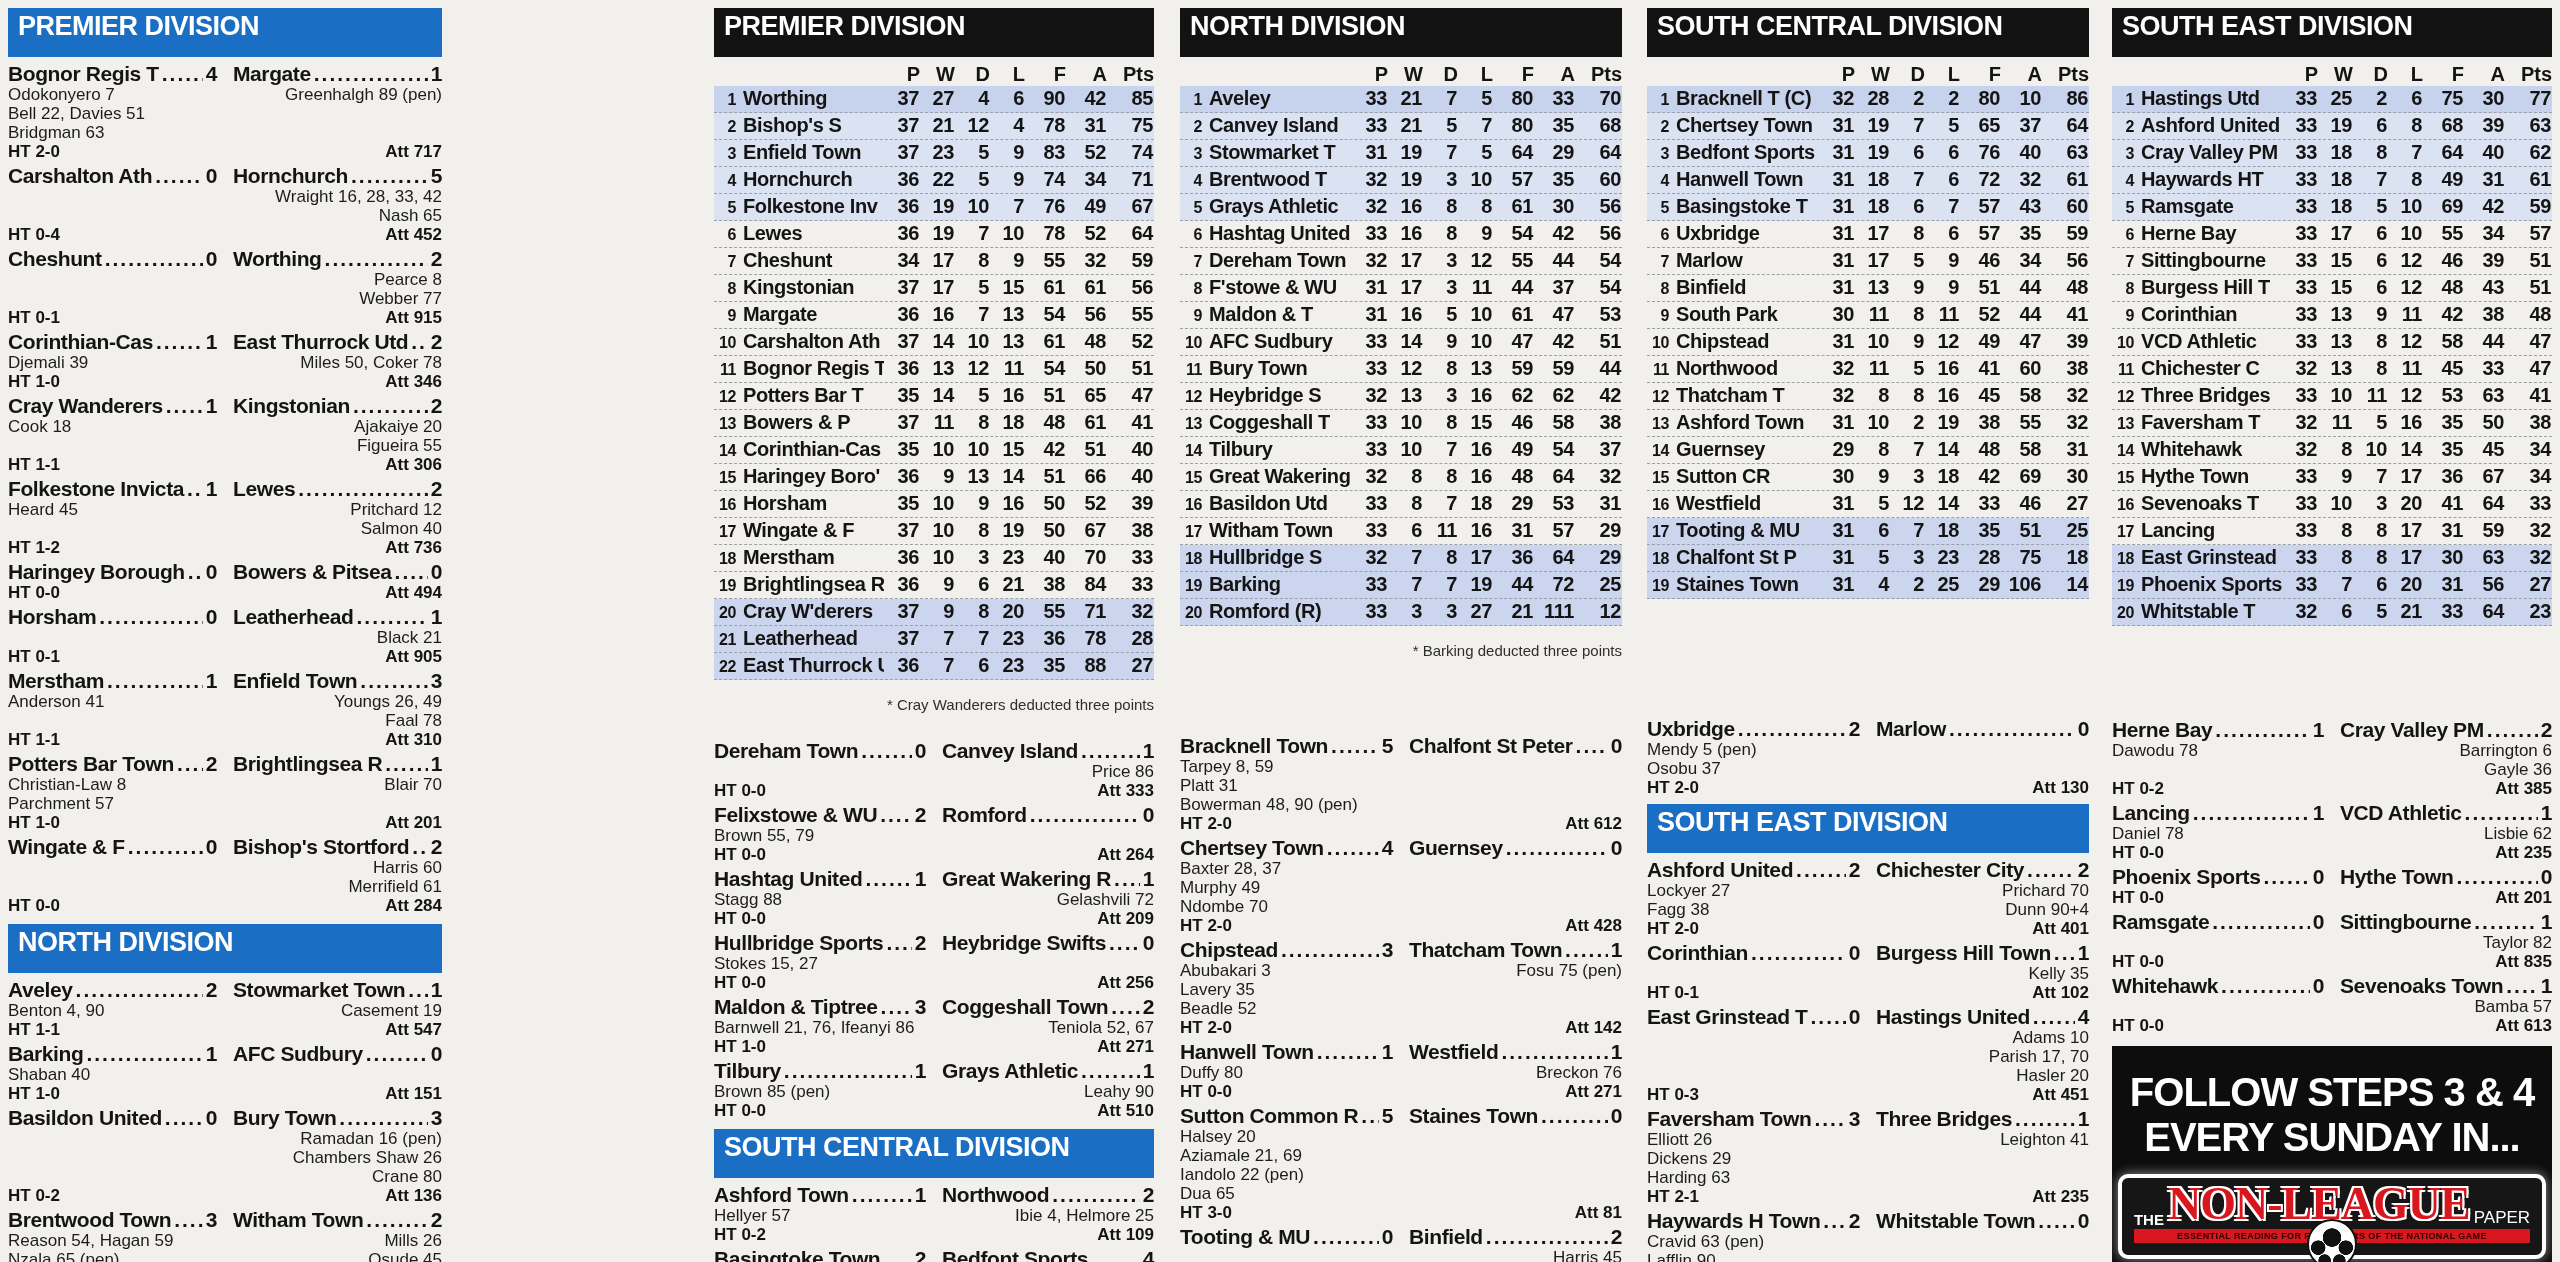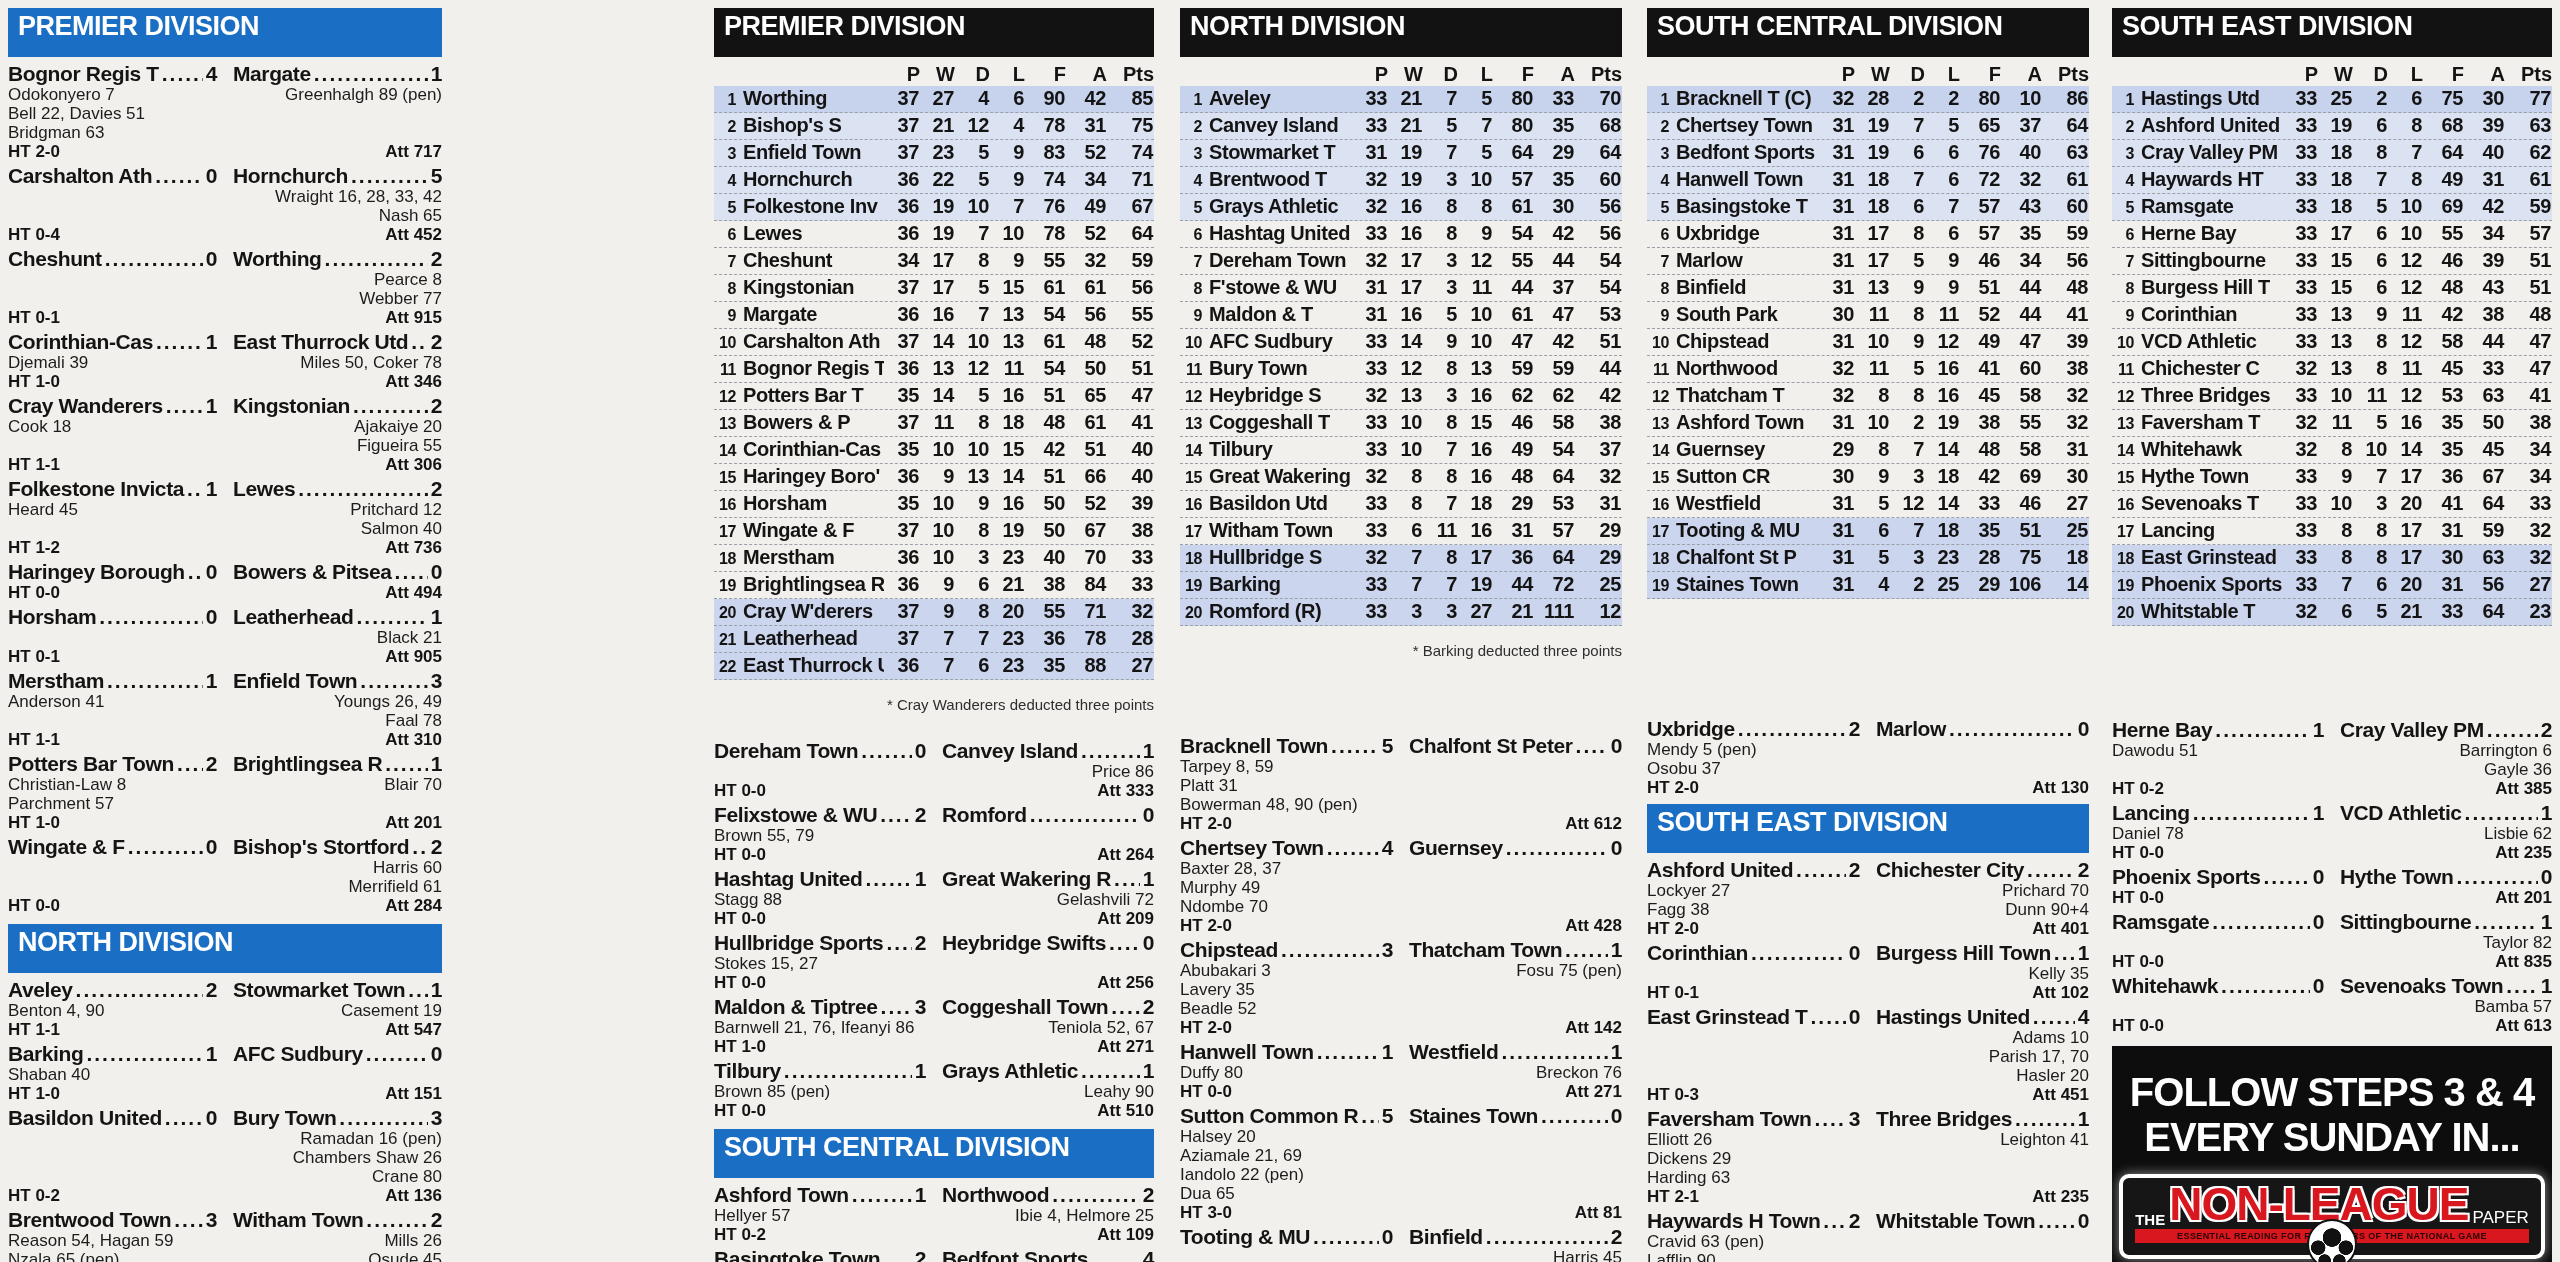"Dawodu 51" div { text: 51 -> 78 }
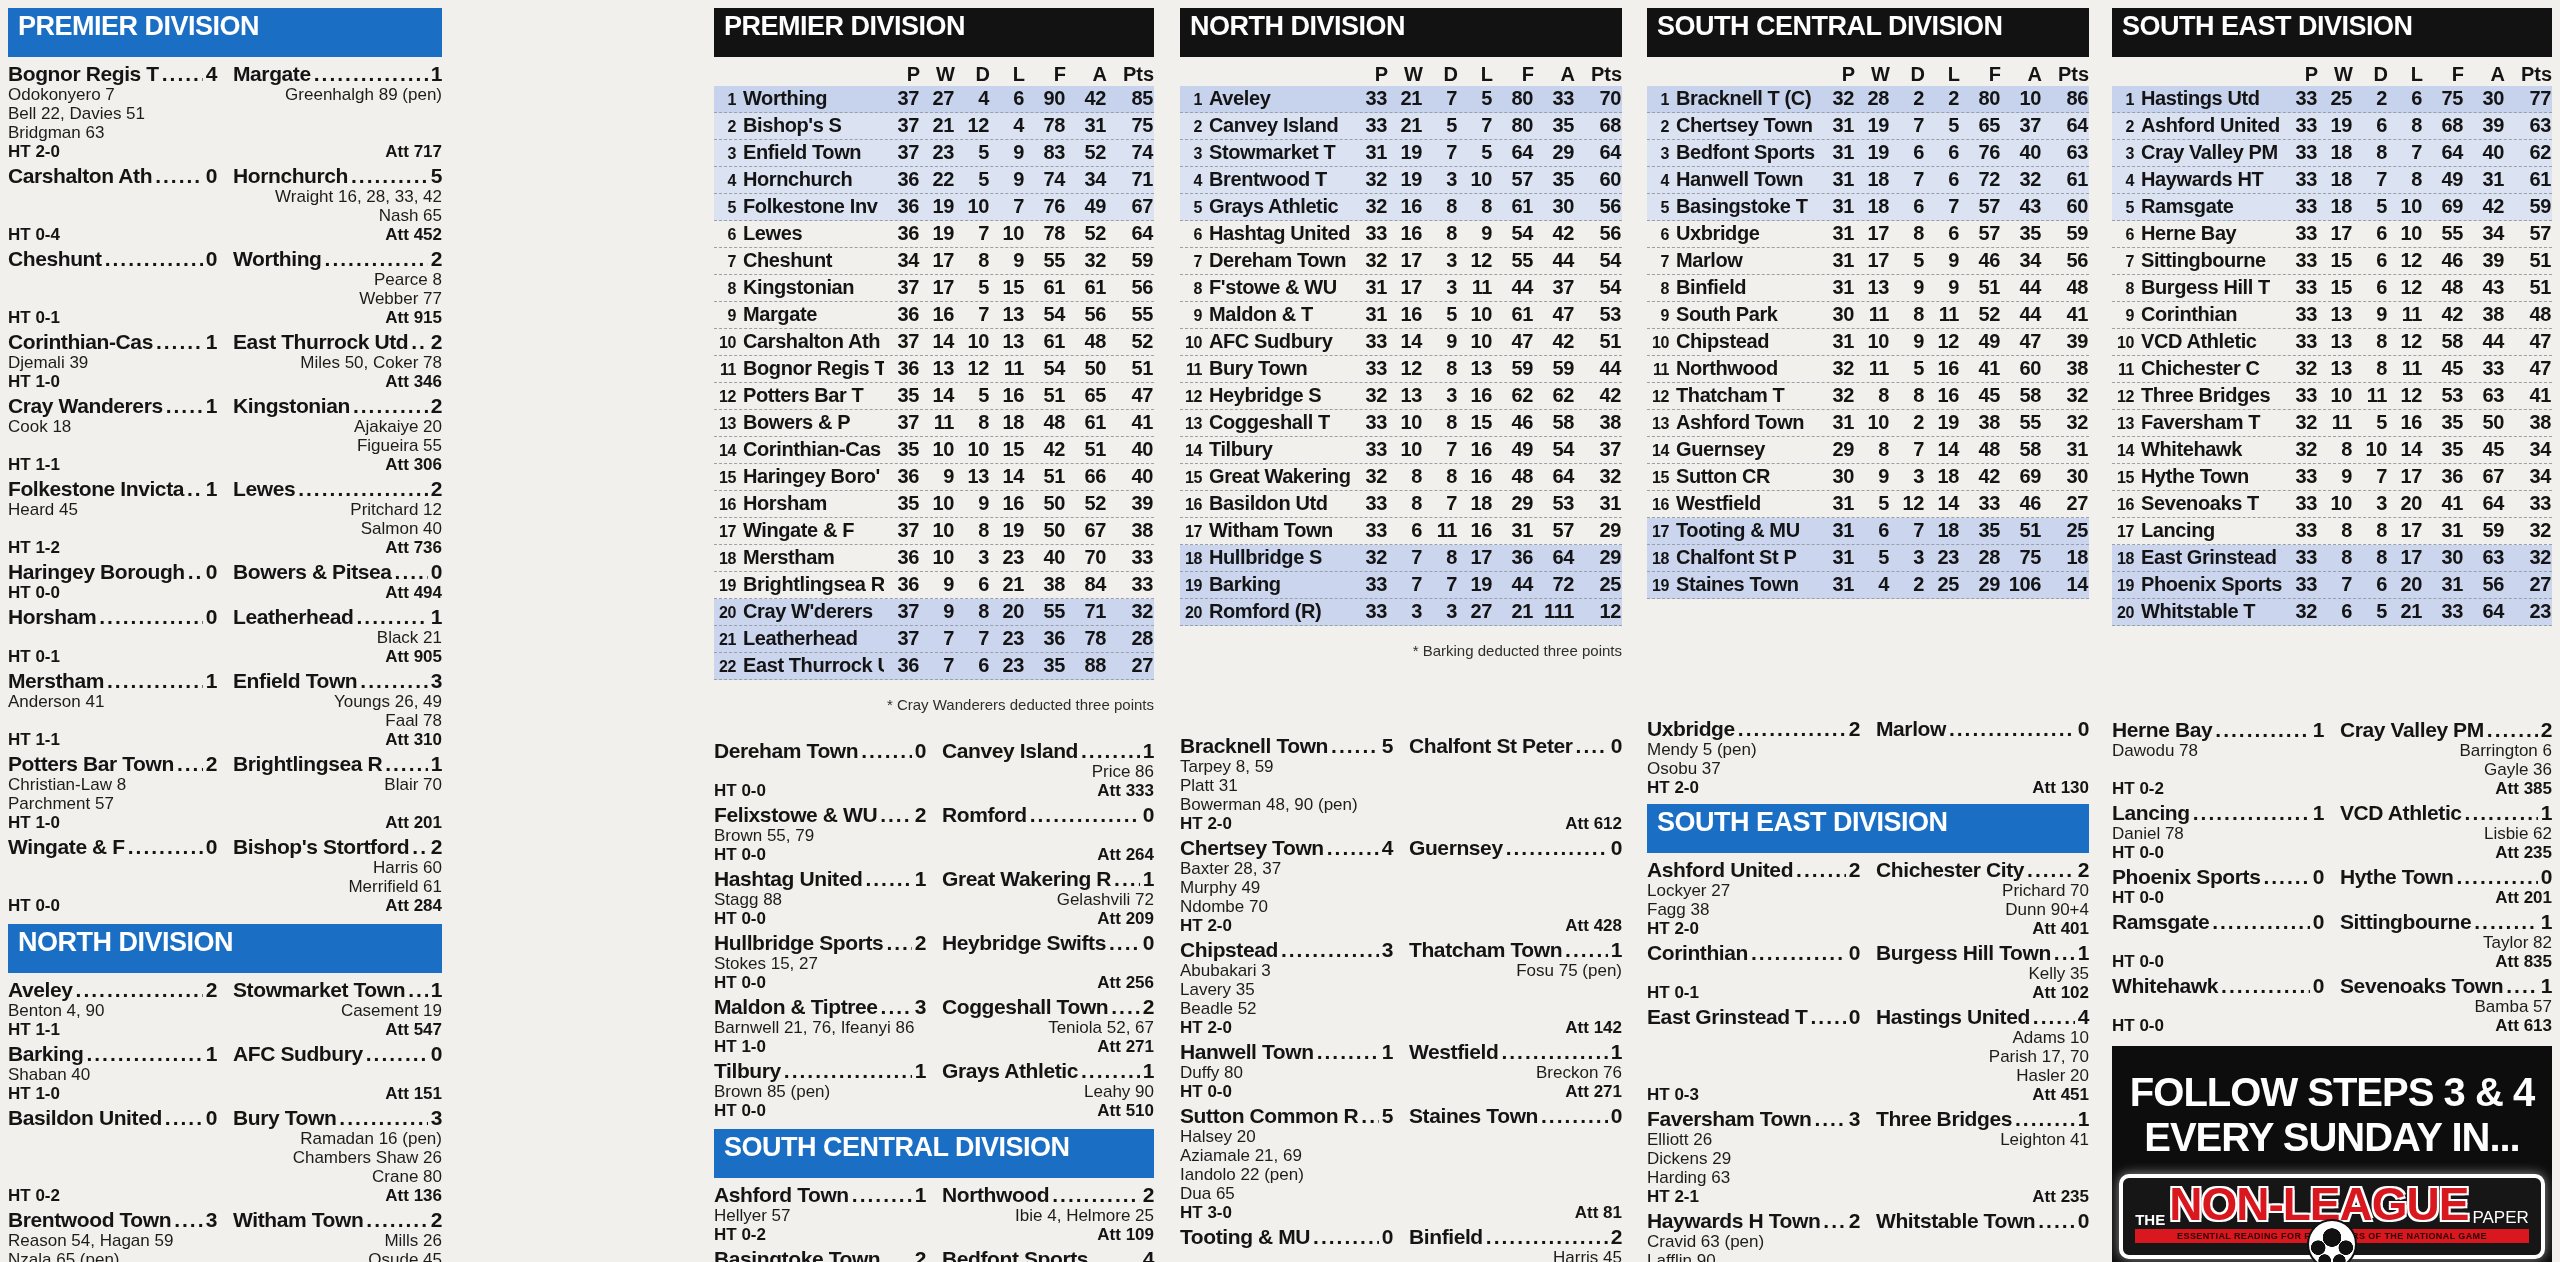"NON-LEAGUE" .nlp-main { font-family: none -> Liberation Serif, serif }
